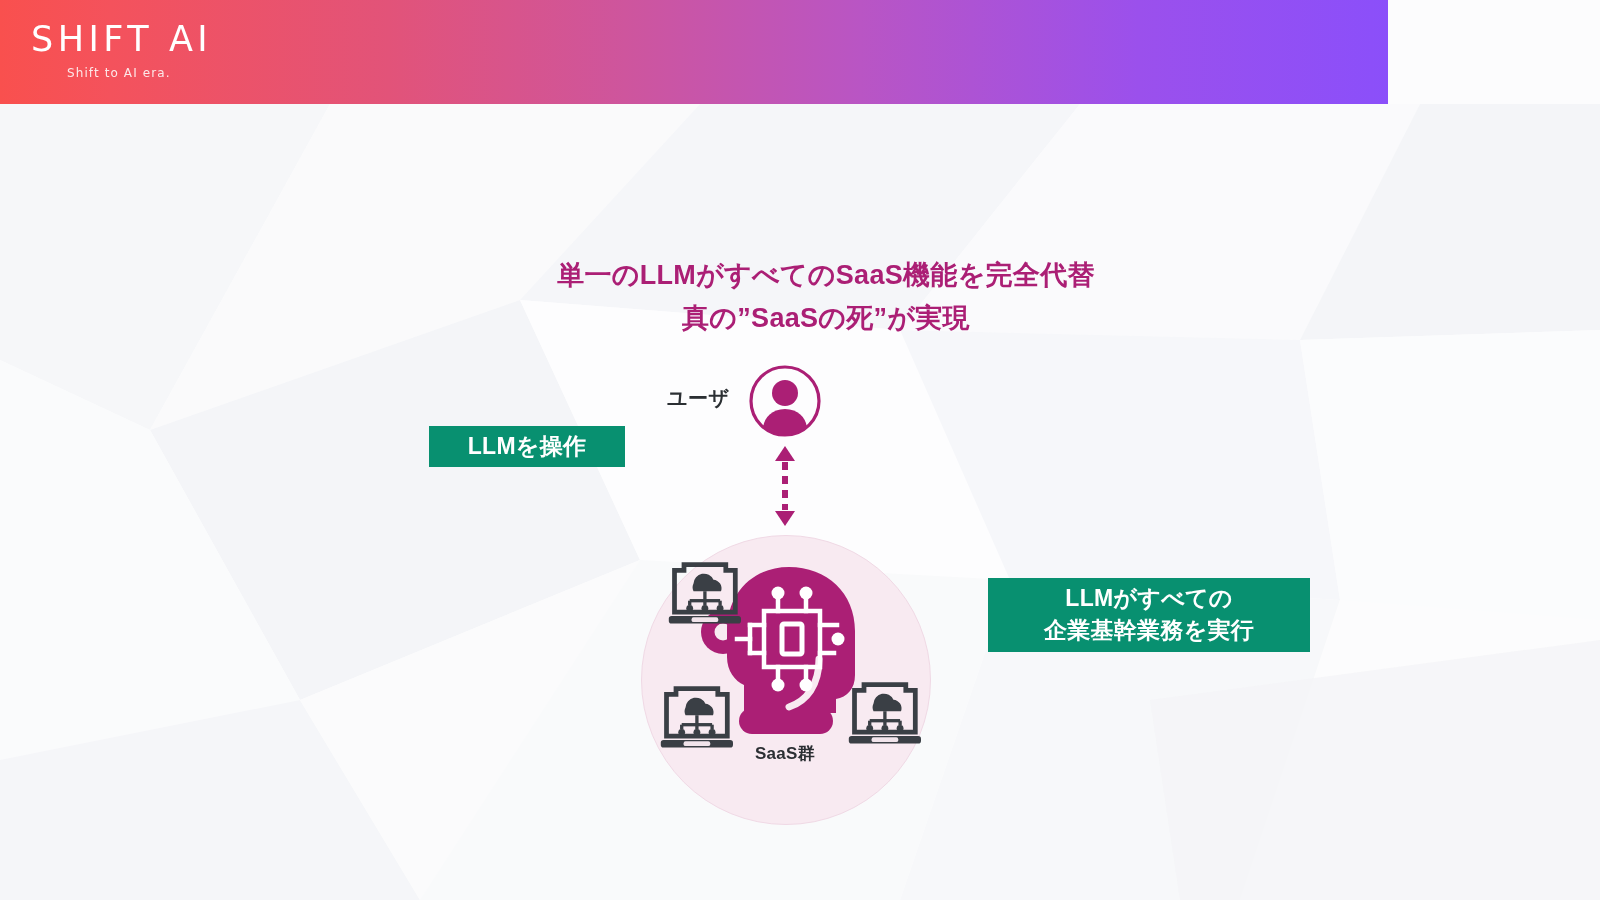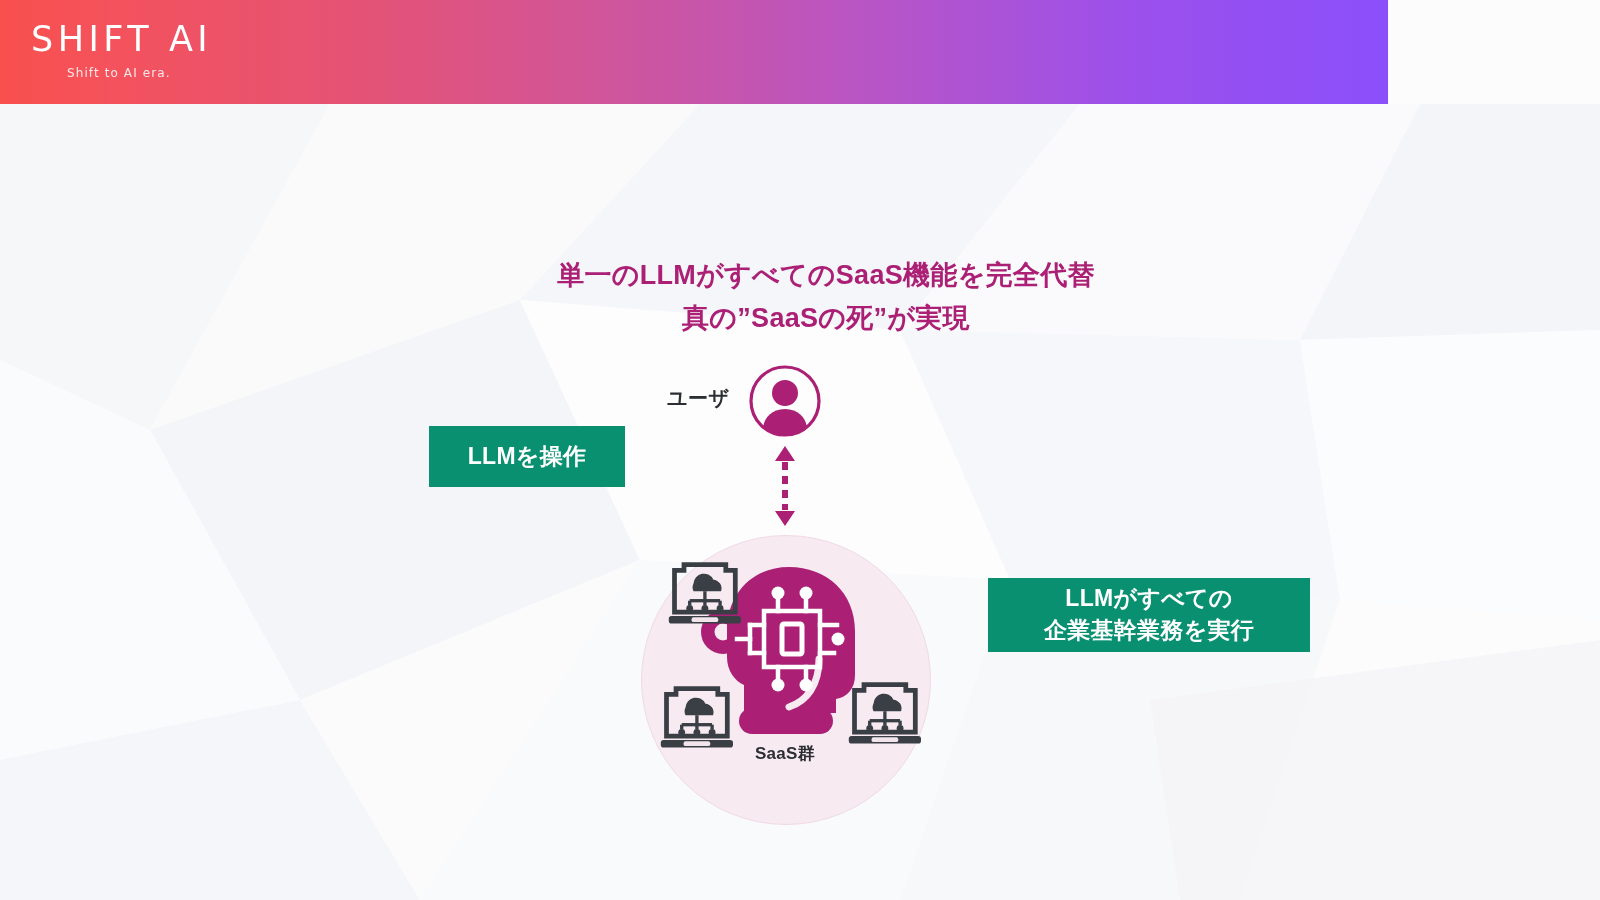"LLMを操作" #callout-left { height: 61px -> 41px }
